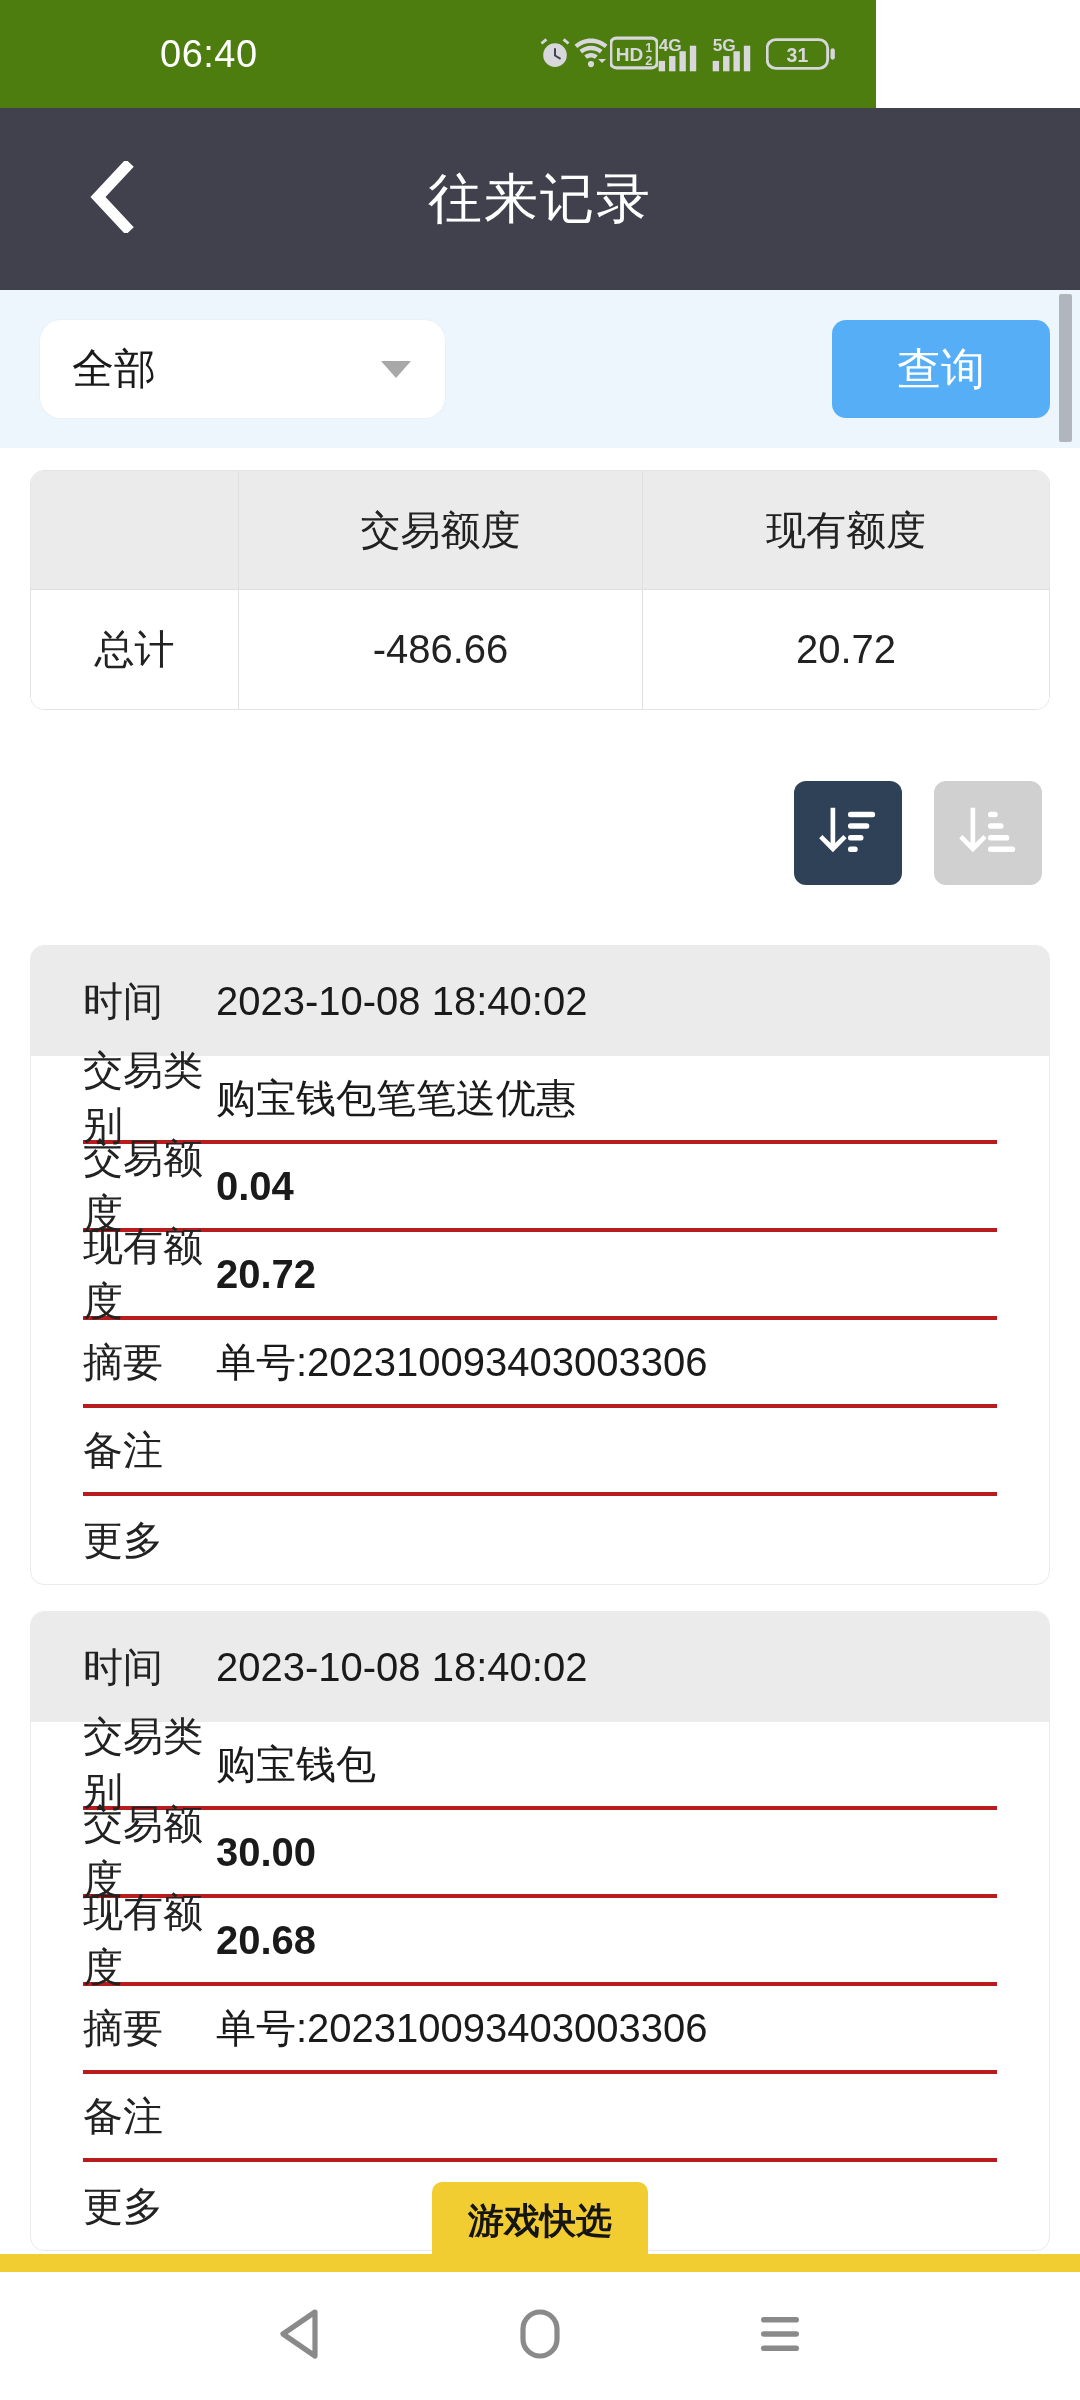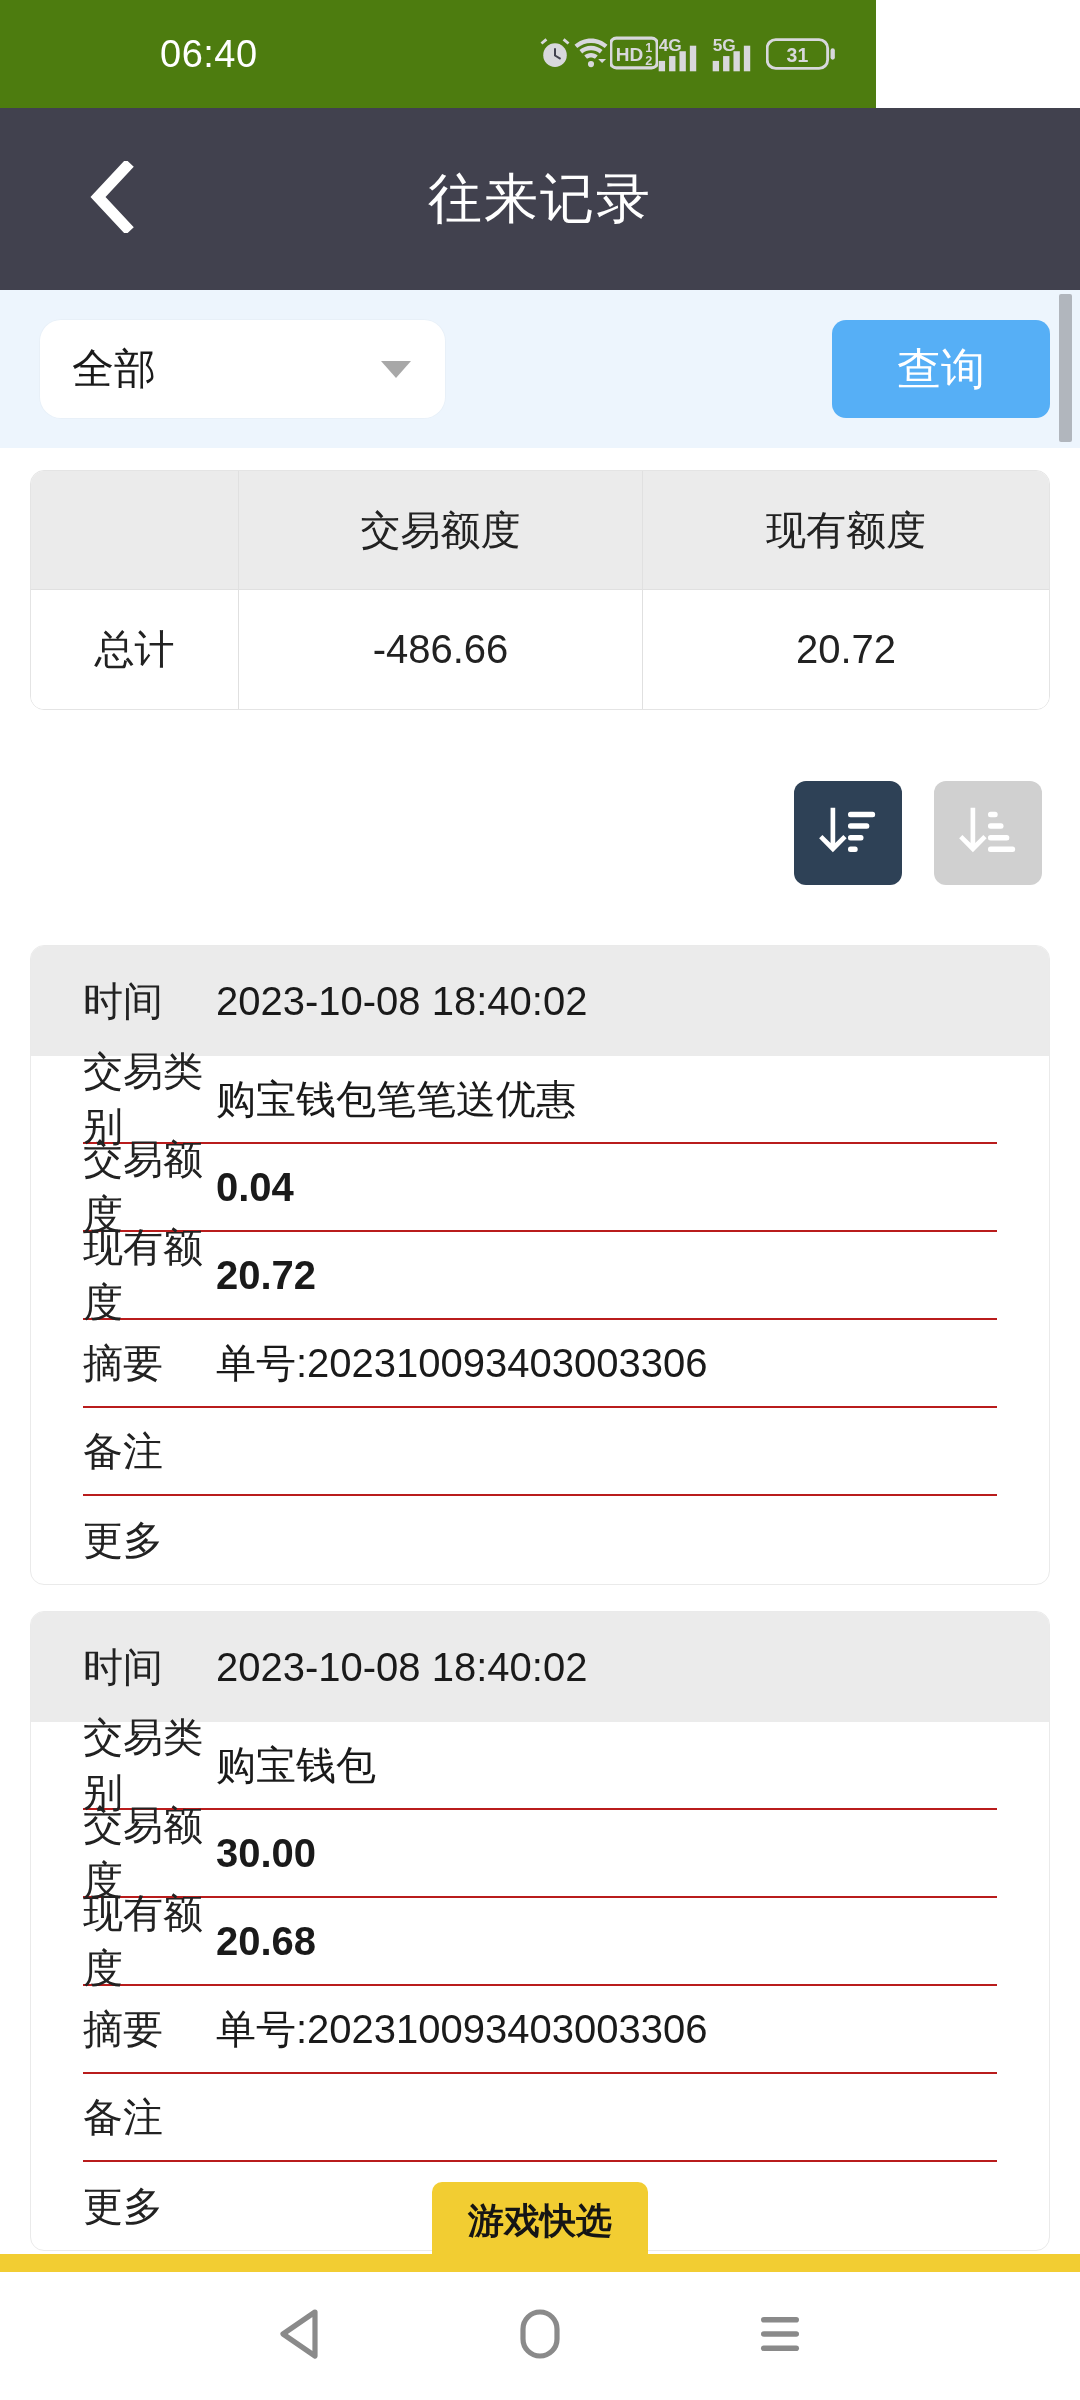"交易类别" .c-row { border-bottom: 2px solid #b91c1c -> 4px solid #b91c1c }
